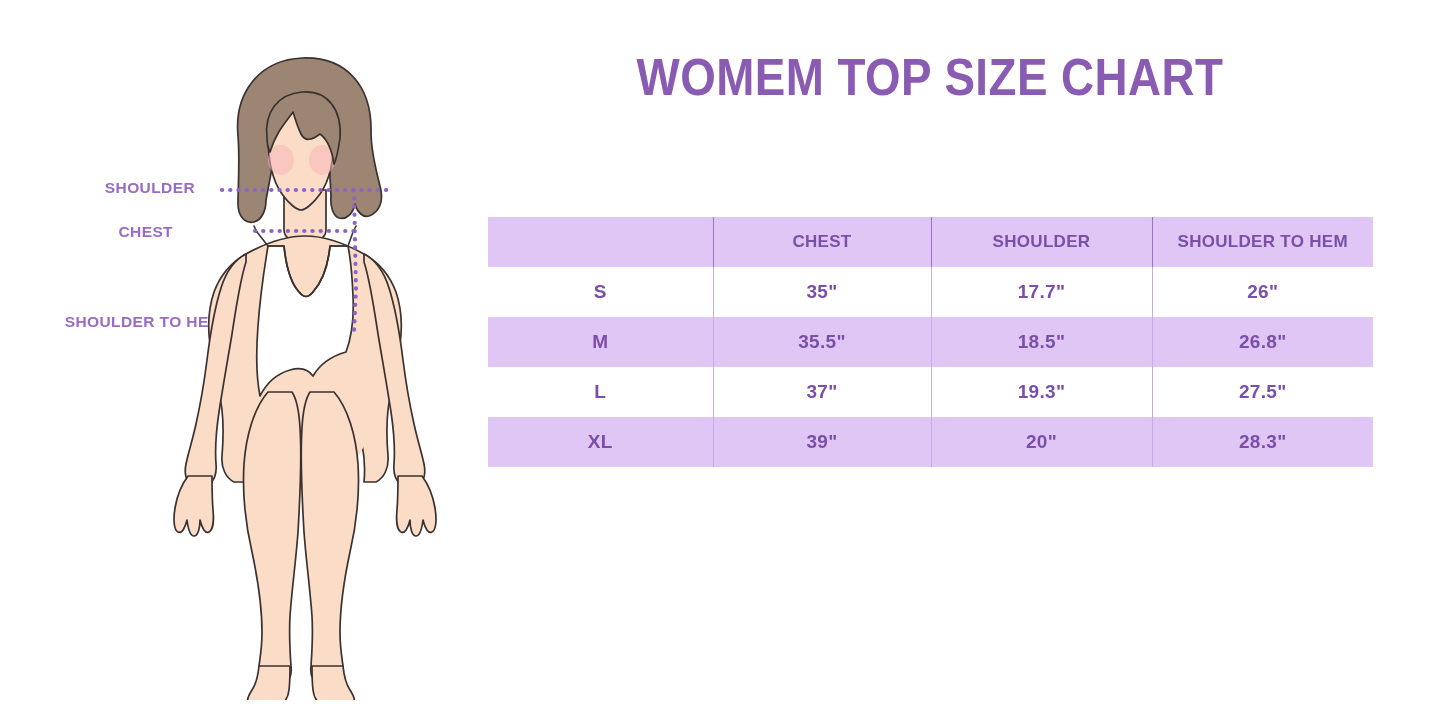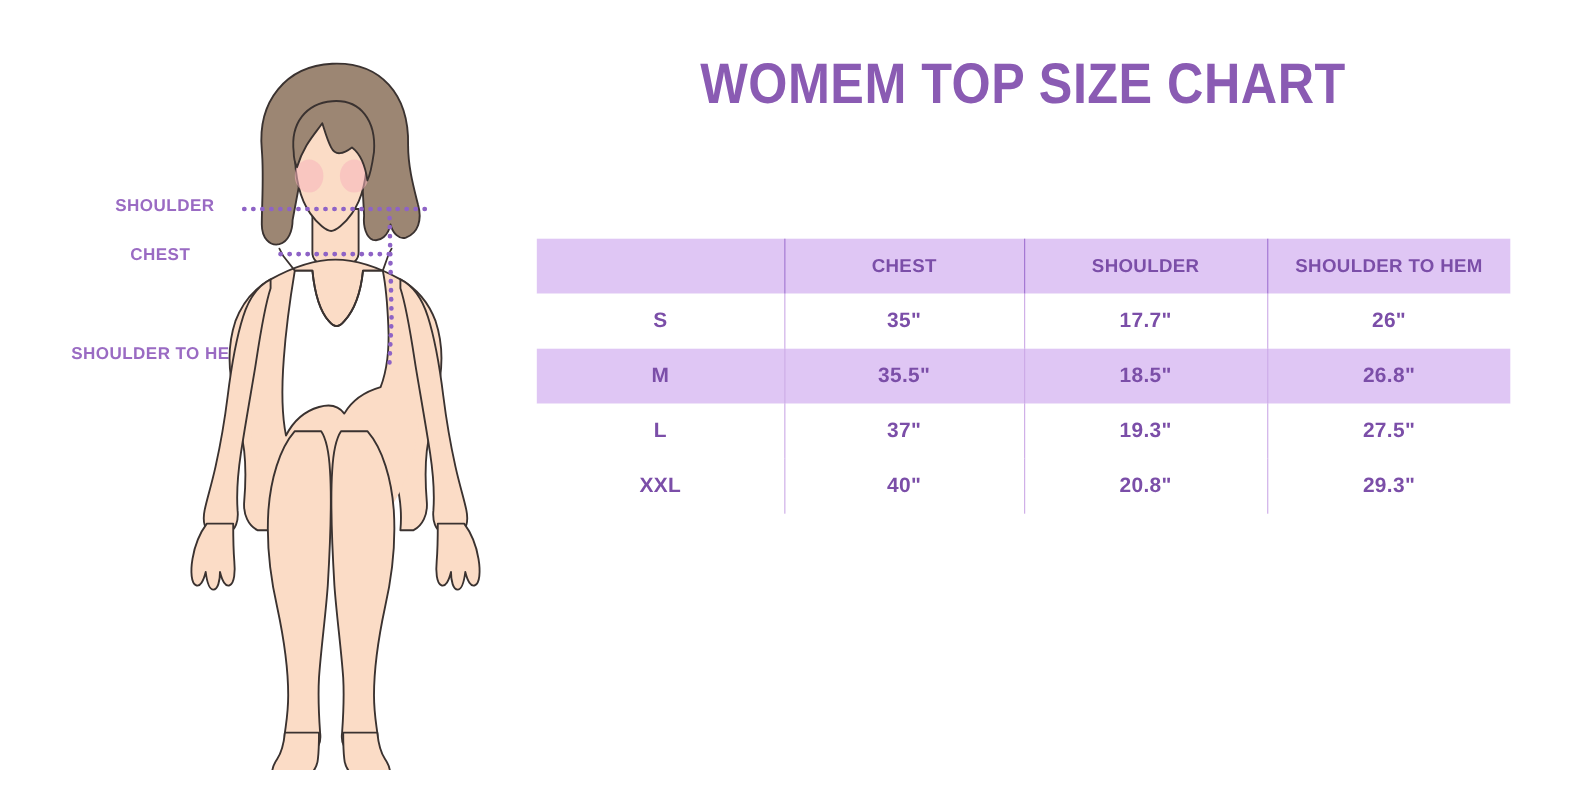"XL" tr.row-shaded { html: none -> <tr> <td>XL</td> <td>39"</td> <td>20"</td> <td>28.3"</td> </tr> }
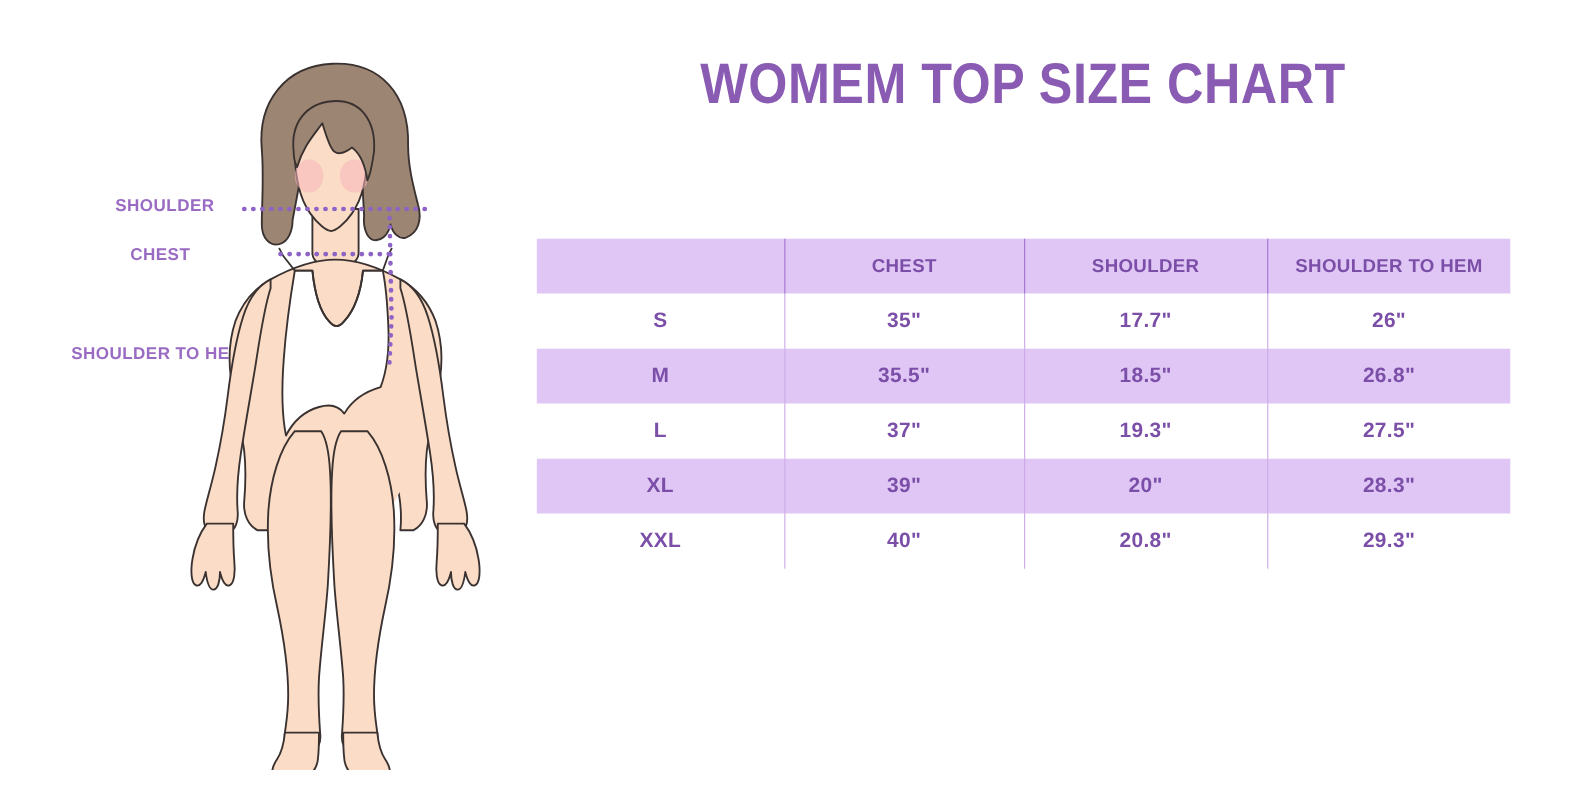"XXL" tr.row-plain { html: <tr> <td>XXL</td> <td>40"</td> <td>20.8"</td> <td>29.3"</td> </tr> -> none }
